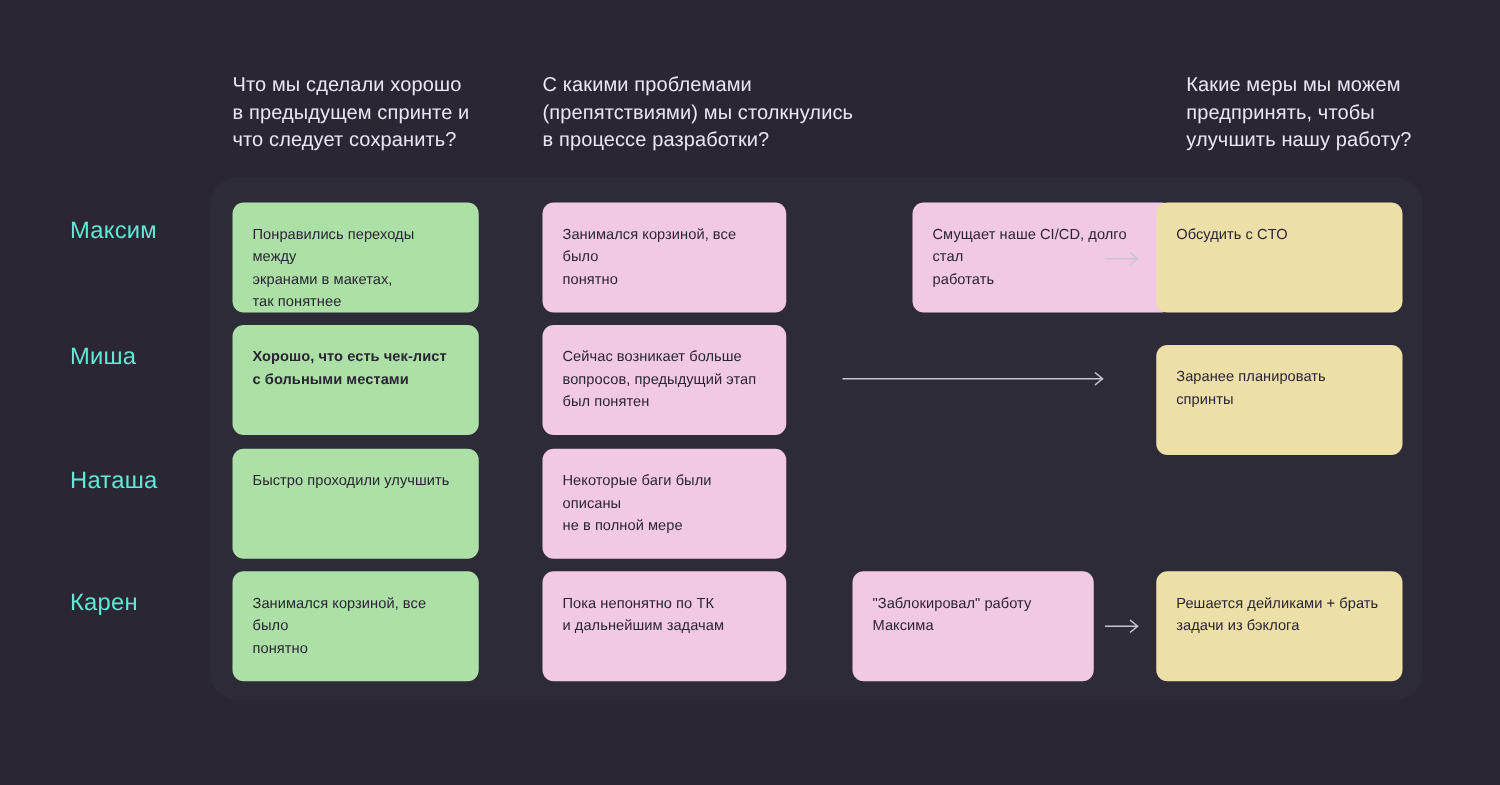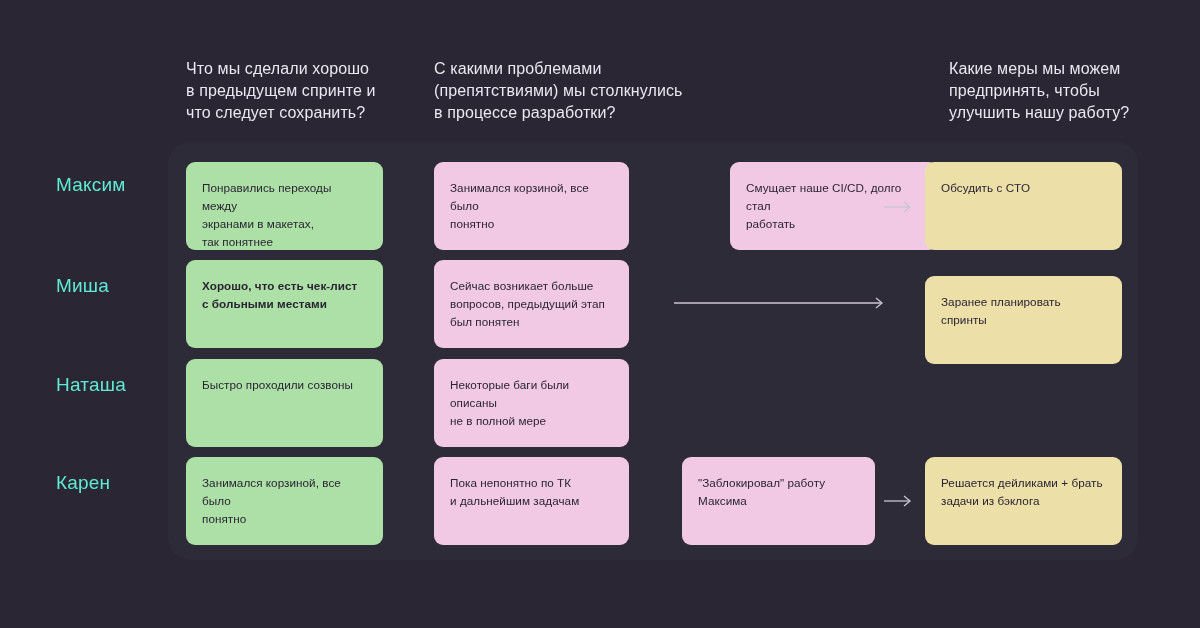"Быстро проходили созвоны" div.card { text: созвоны -> улучшить }
